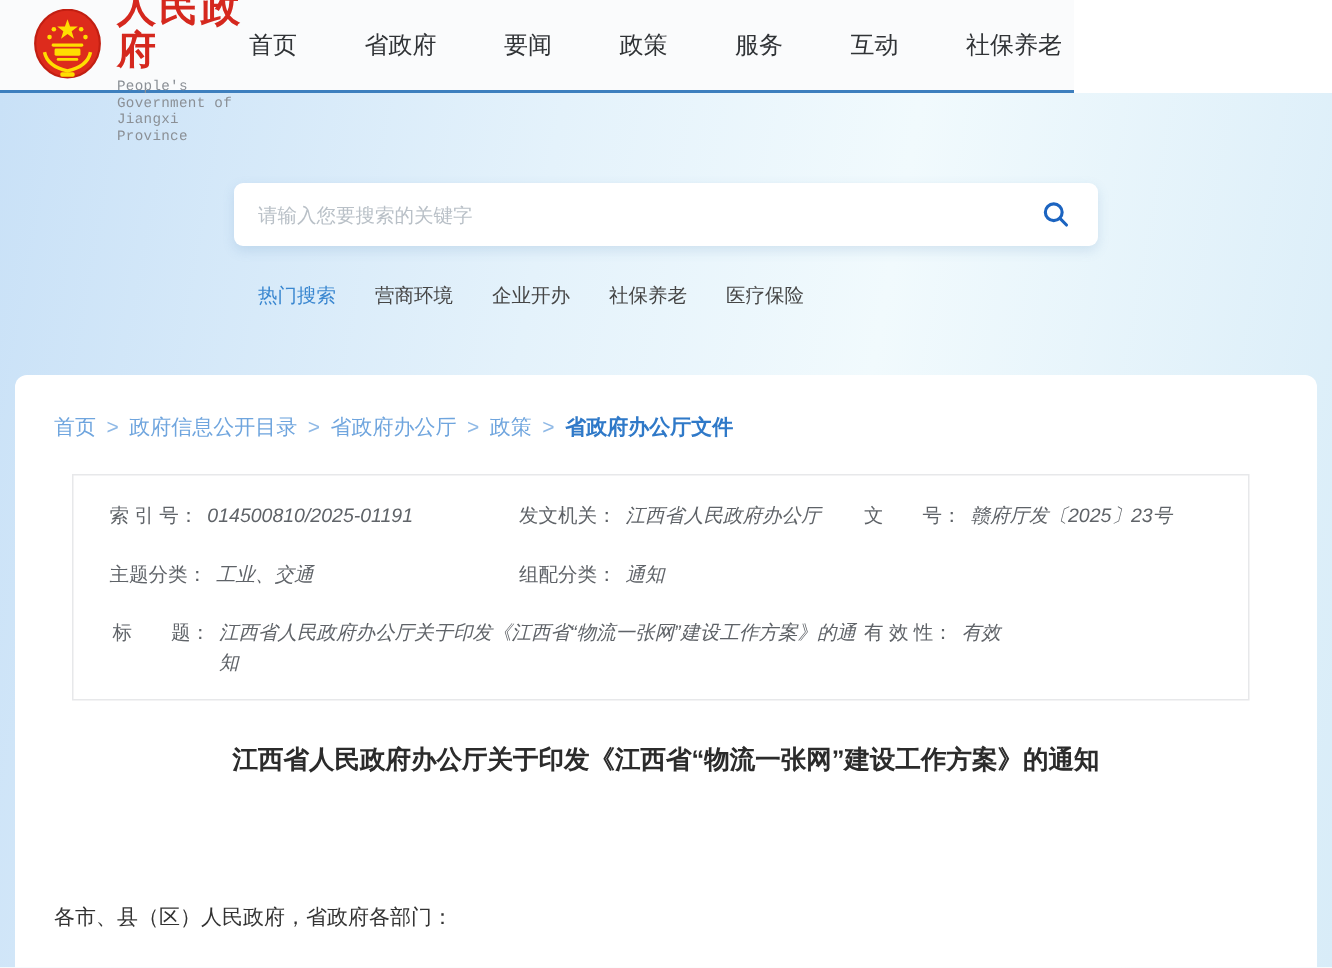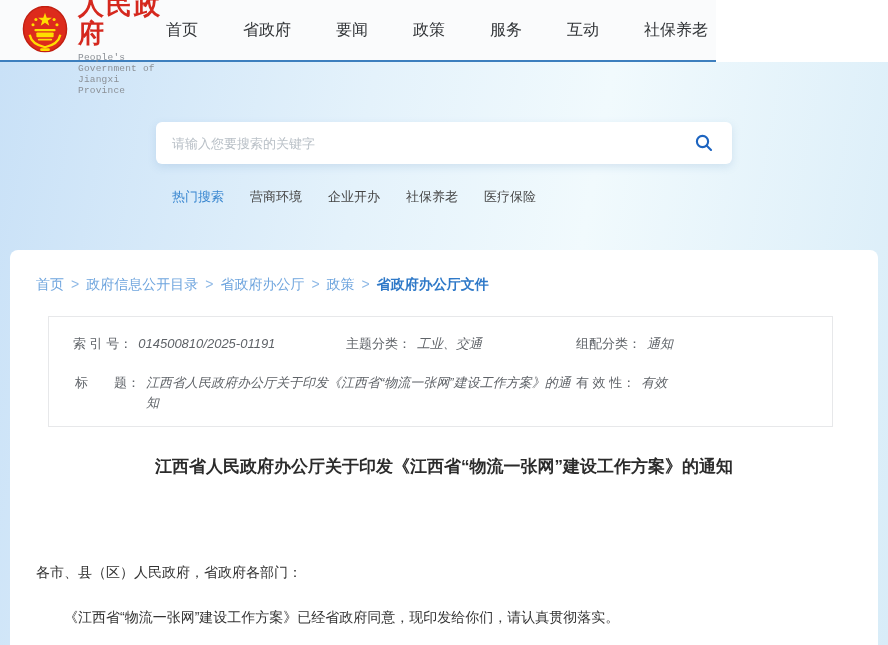"发文机关：" div.meta-cell { html: none -> <div> <span>发文机关：</span> <span>江西省人民政府办公厅</span> </div> }
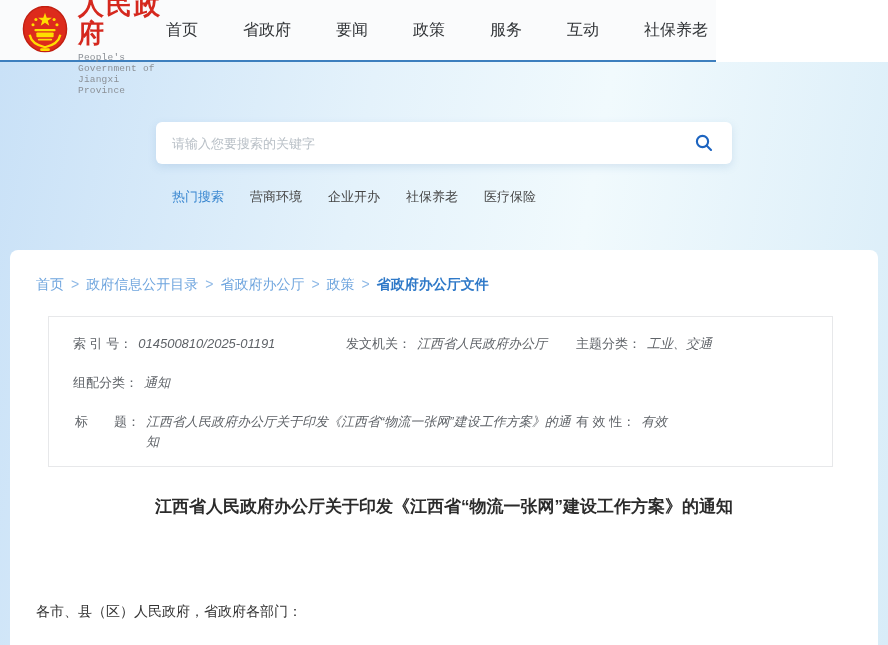"文 号：" div.meta-cell { html: none -> <div> <span>文 号：</span> <span>赣府厅发〔2025〕23号</span> </div> }
